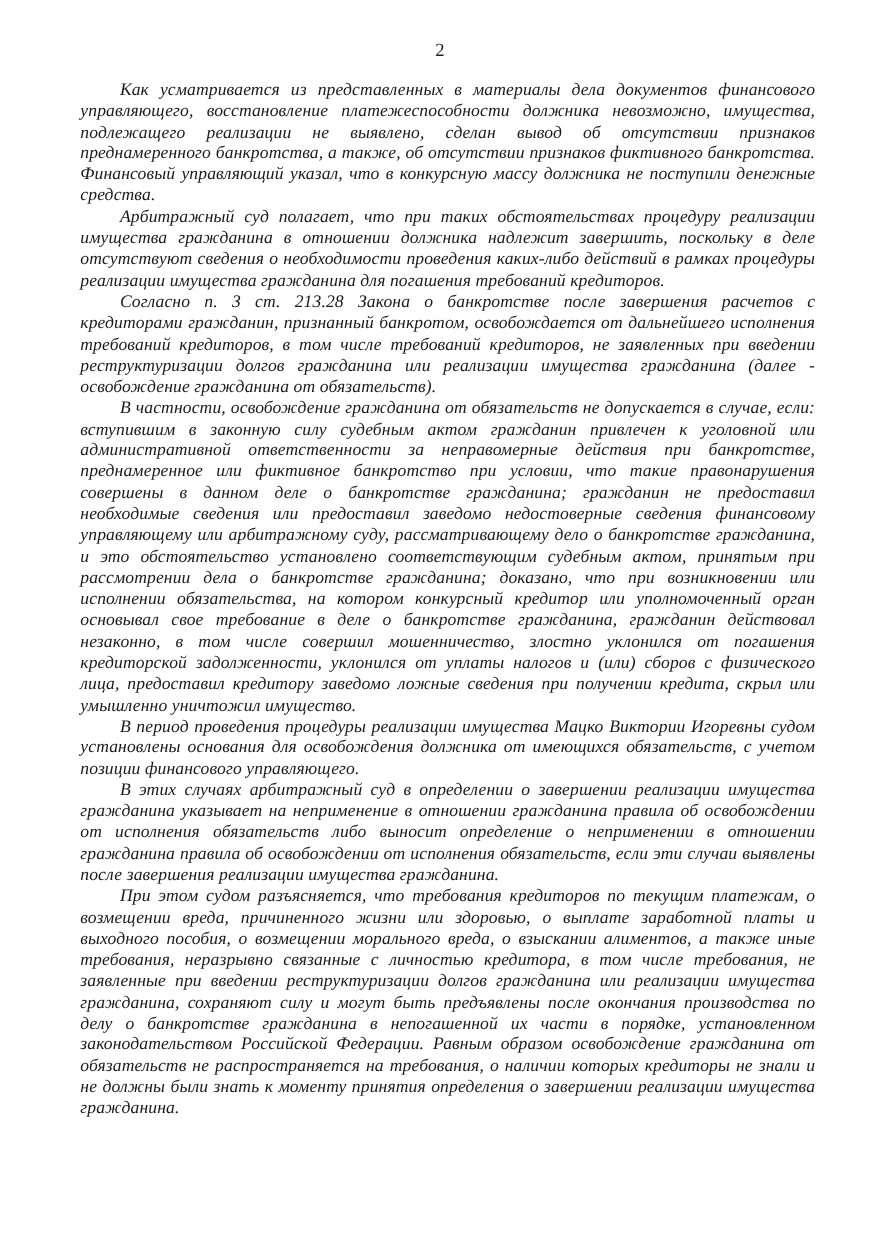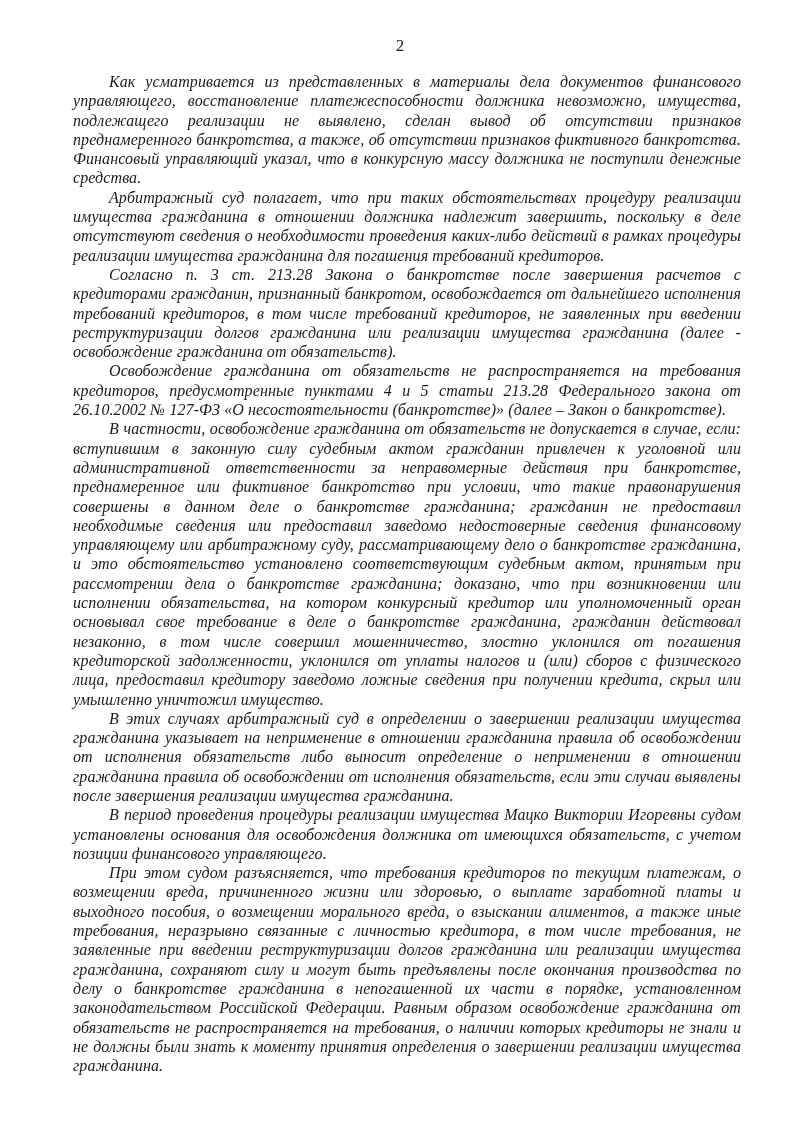"Освобождение гражданина от обязательств" p { html: <p>Освобождение гражданина от обязательств не распространяется на требования кредиторов, предусмотренные пунктами 4 и 5 статьи 213.28 Федерального закона от 26.10.2002 № 127-ФЗ «О несостоятельности (банкротстве)» (далее – Закон о банкротстве).</p> -> none }
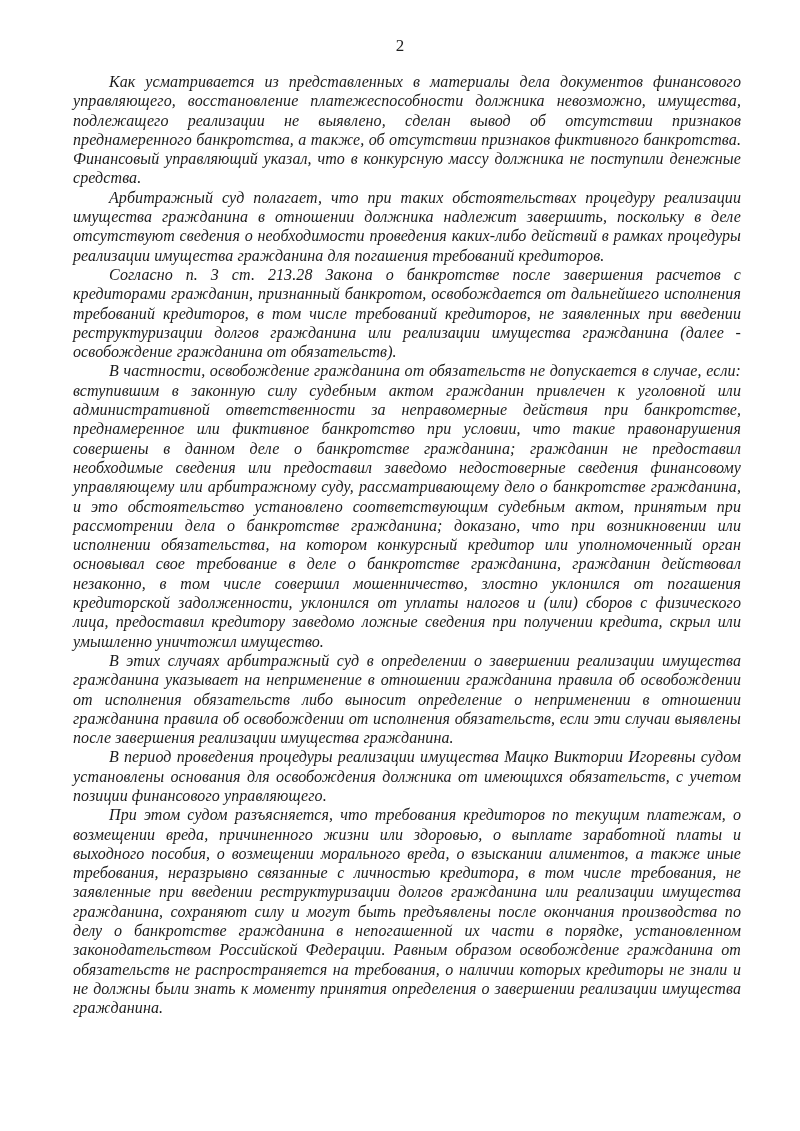"В этих случаях арбитражный суд" p { order: before "В период проведения процедуры реализации" -> after "В период проведения процедуры реализации" }
